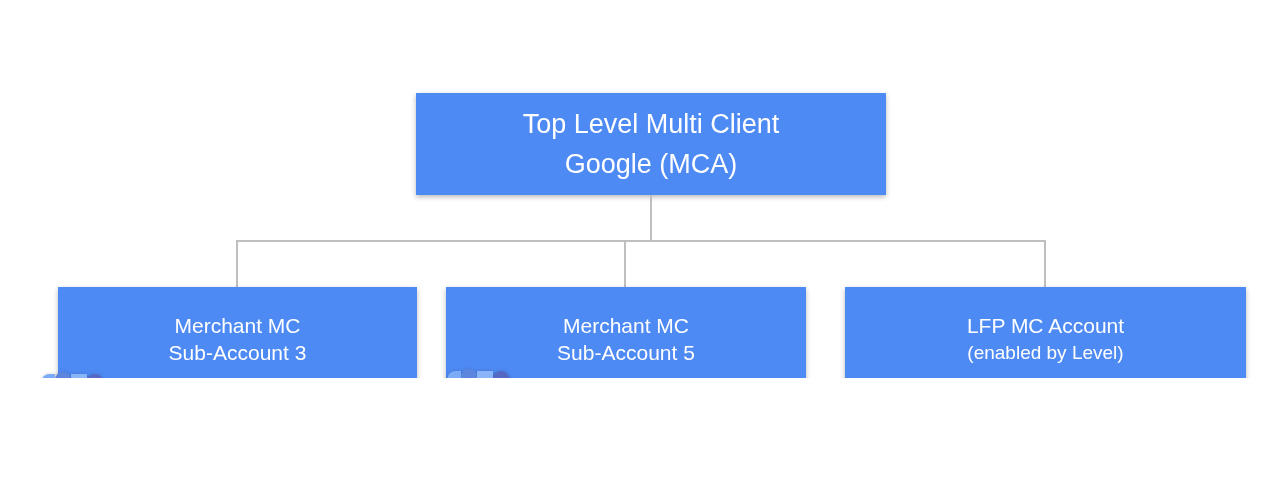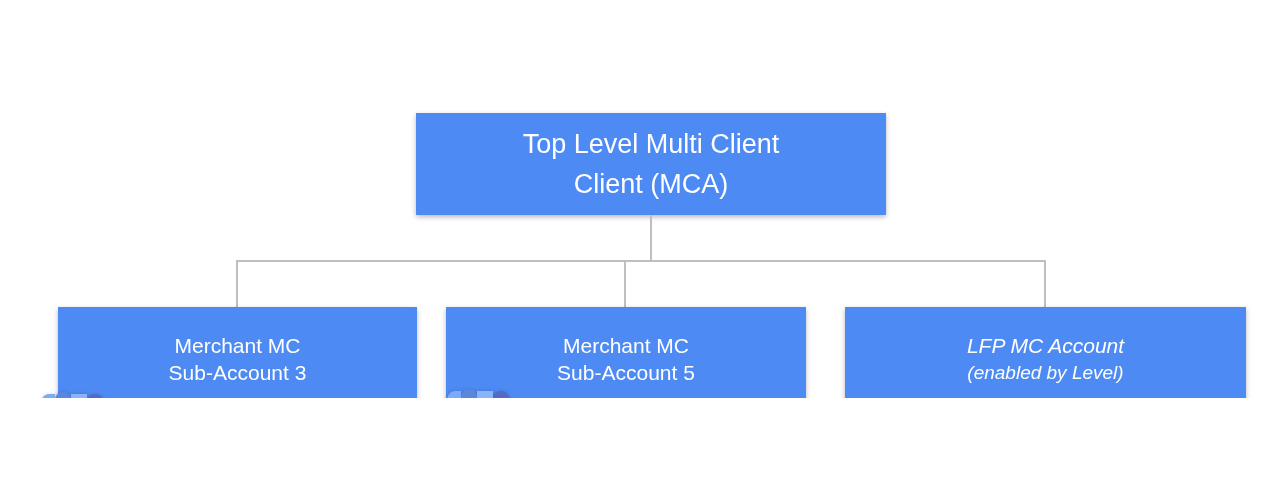"Top Level Multi Client" .canvas { margin-top: 20px -> none }
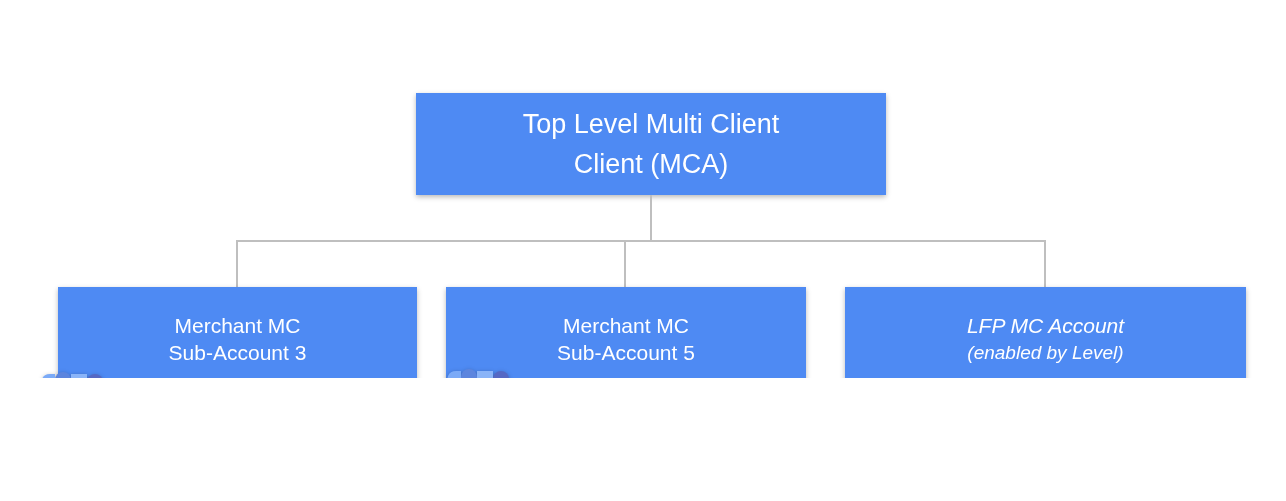"Client (MCA)" div.line2 { text: Client -> Google }
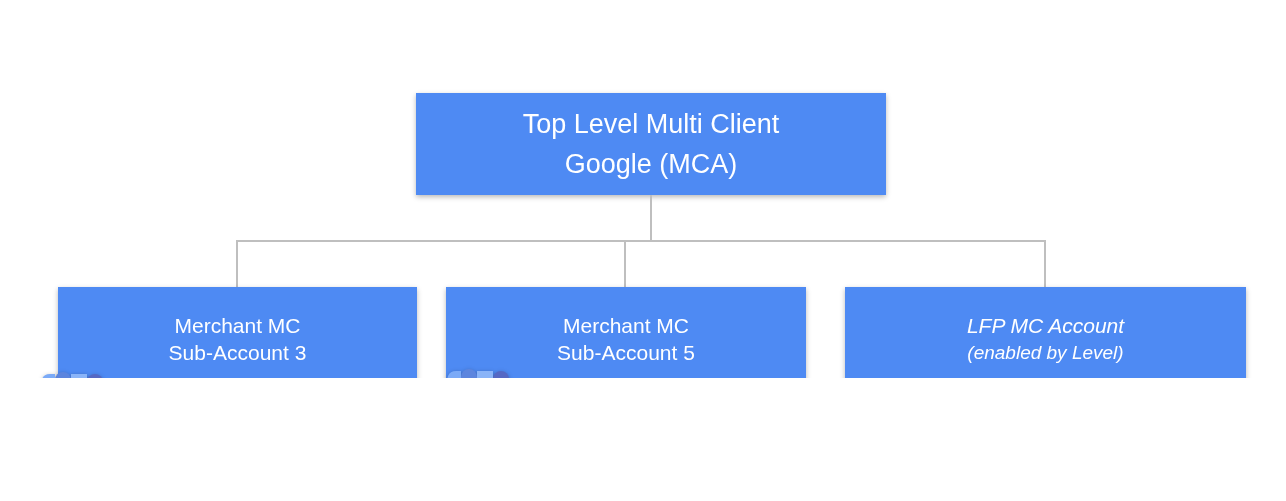"LFP MC Account" .node-lfp { font-style: italic -> none }
